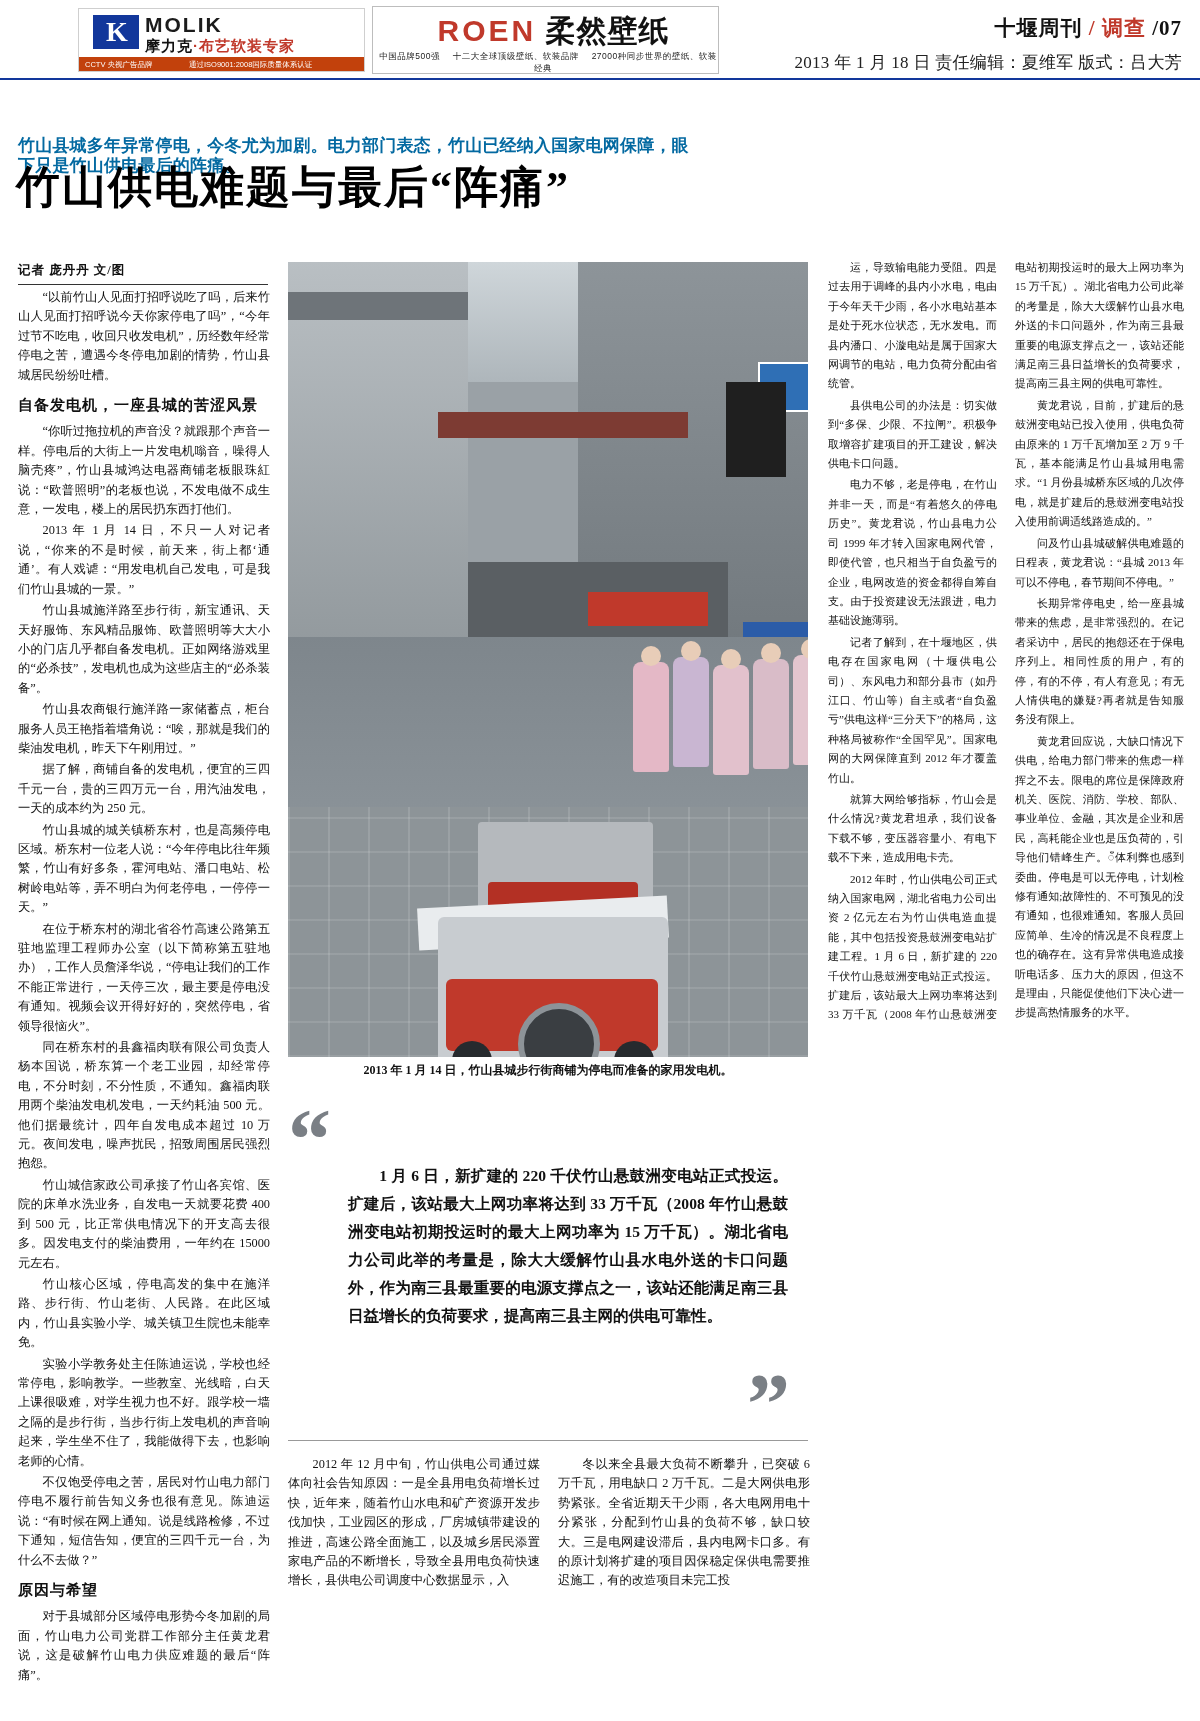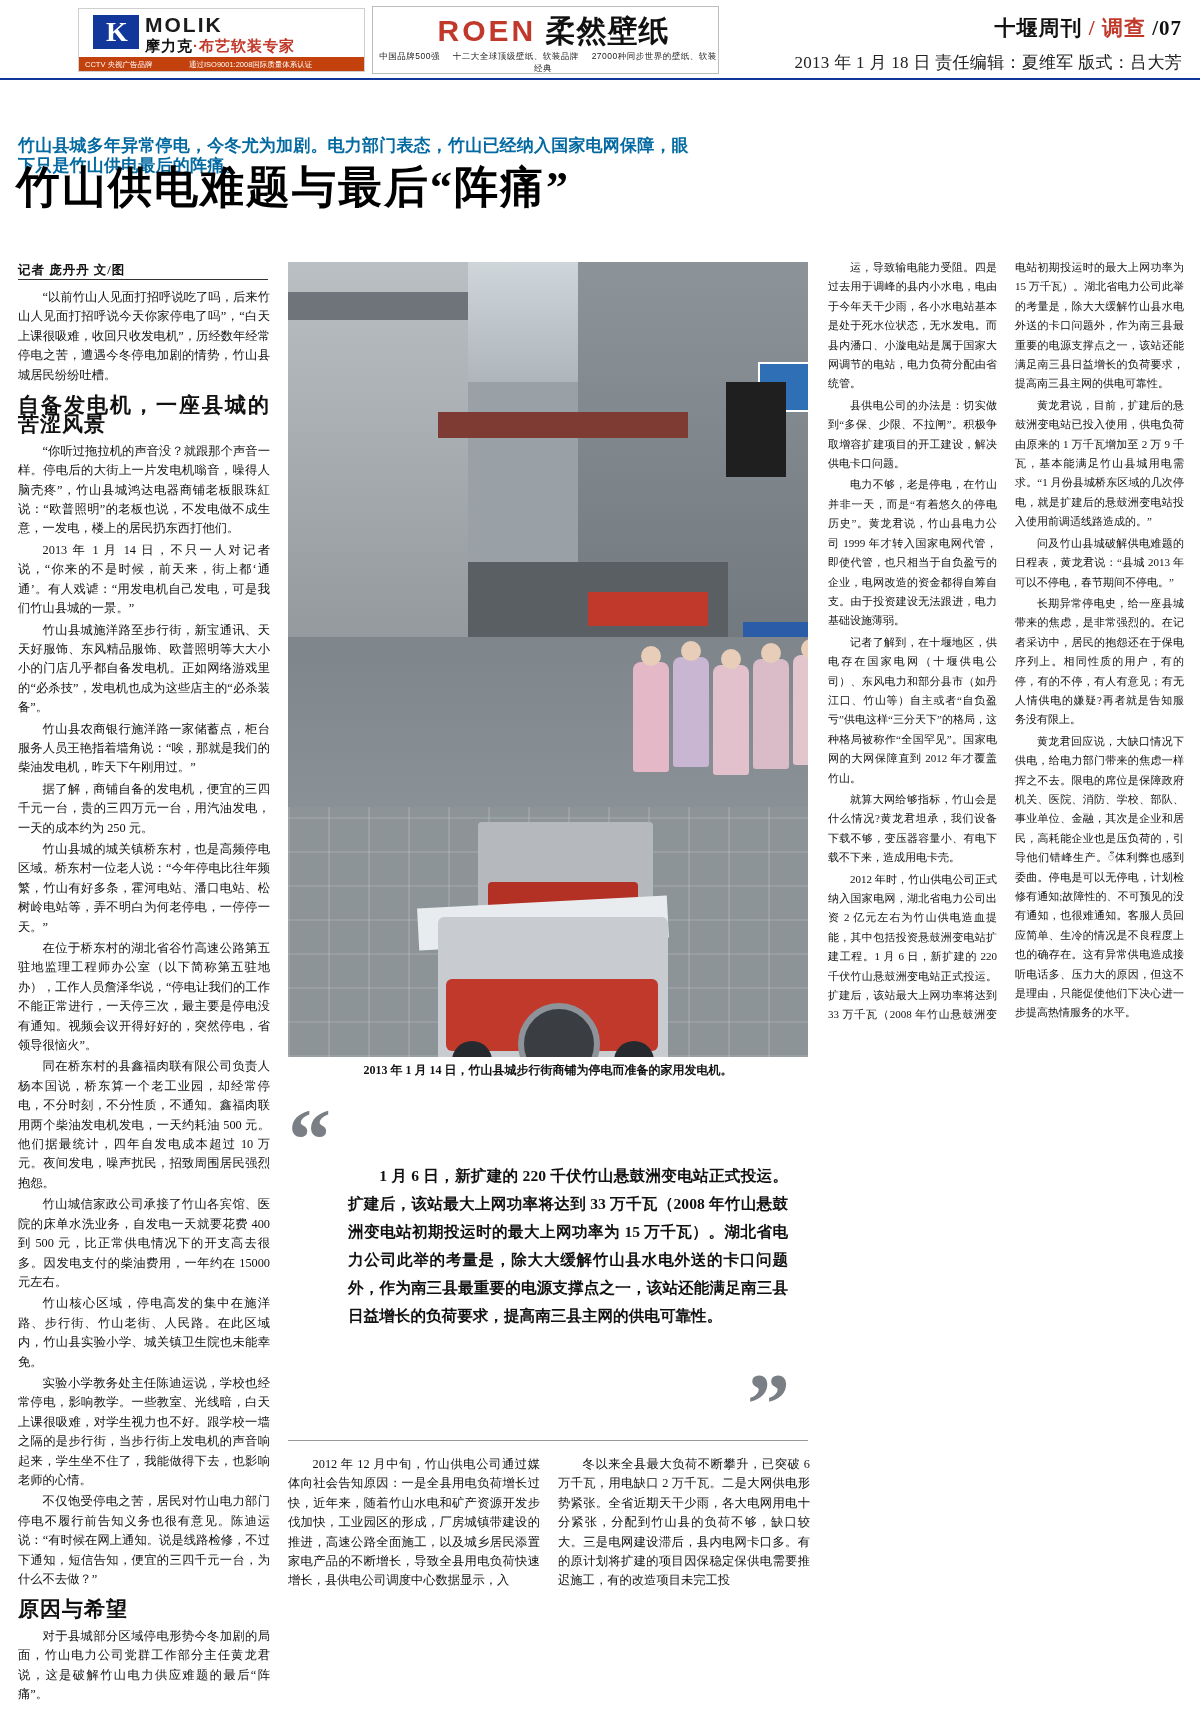"记者 庞丹丹 文/图" .byline { padding-bottom: none -> 5px }
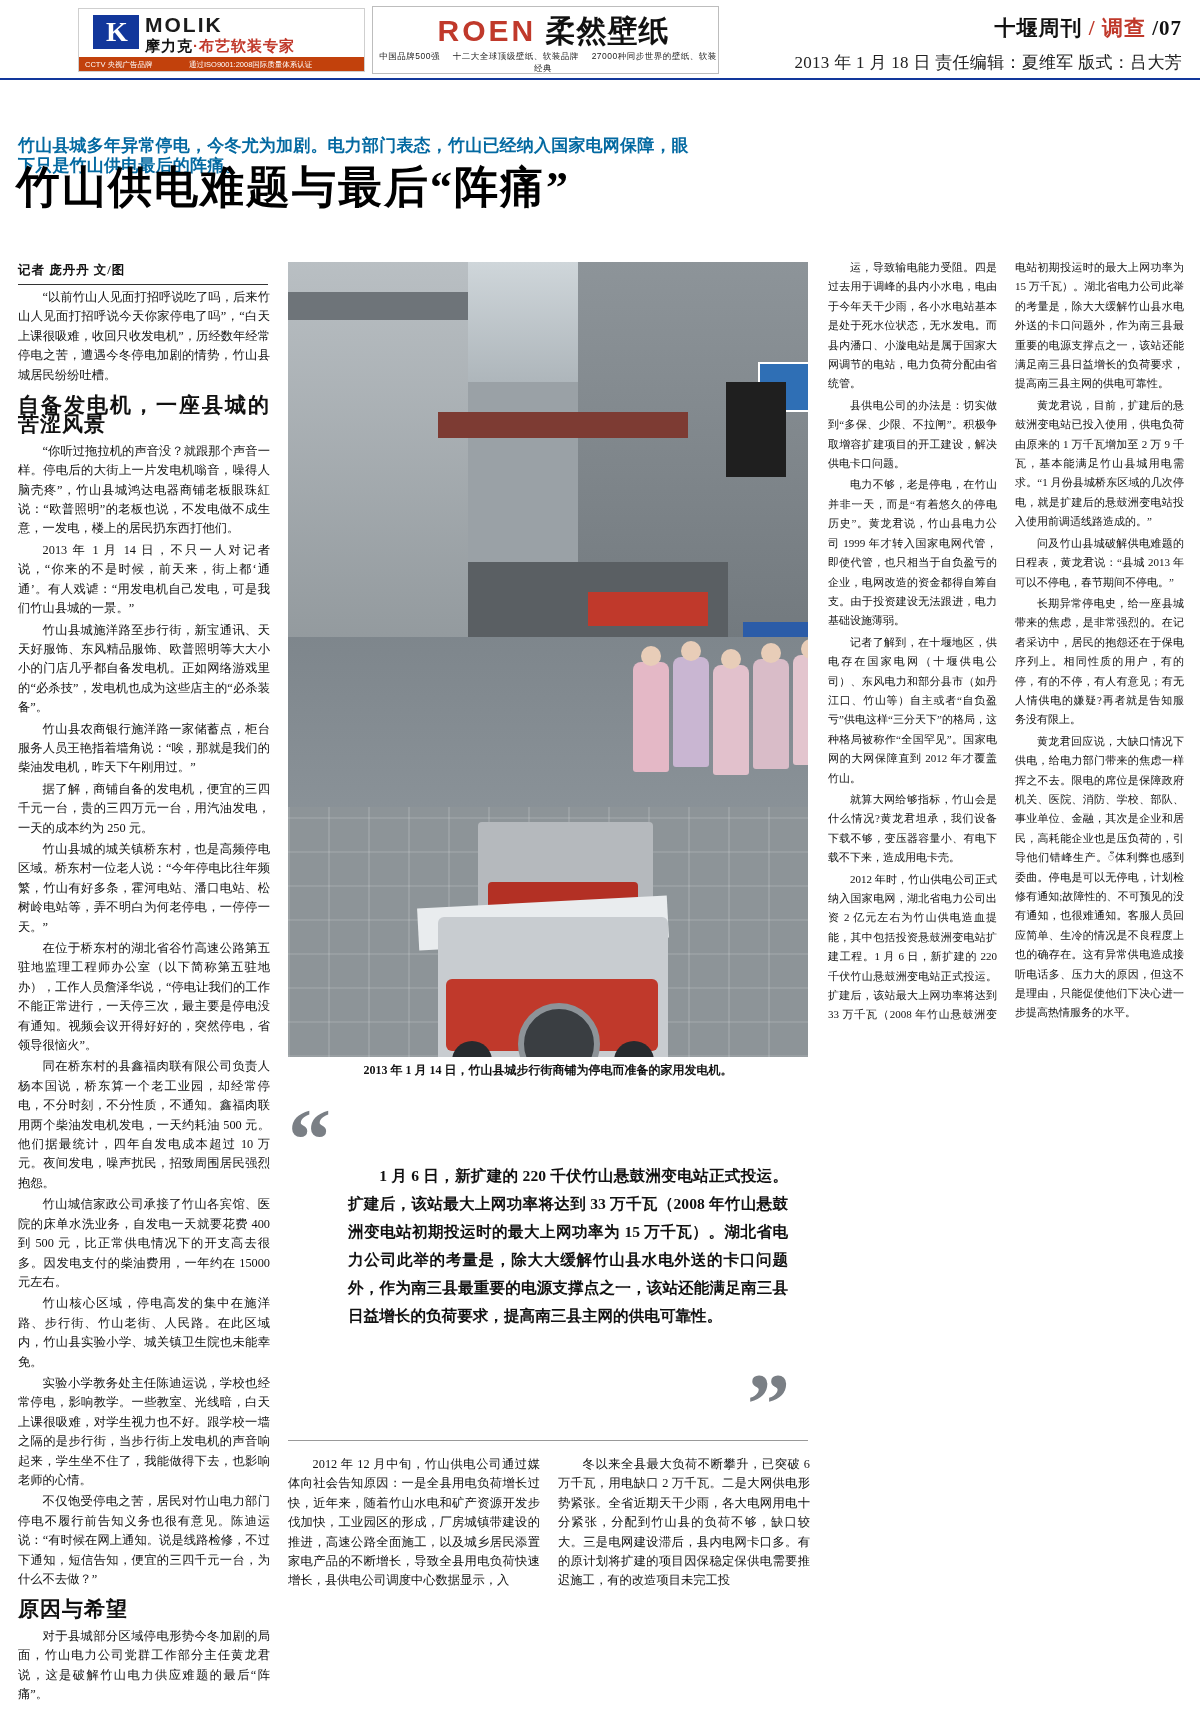"“以前竹山人见面打招呼说吃了吗，后来竹山人见面打招呼说今天你家停电了吗”，“白天" p { text: 白天上课很吸难 -> 今年过节不吃电 }
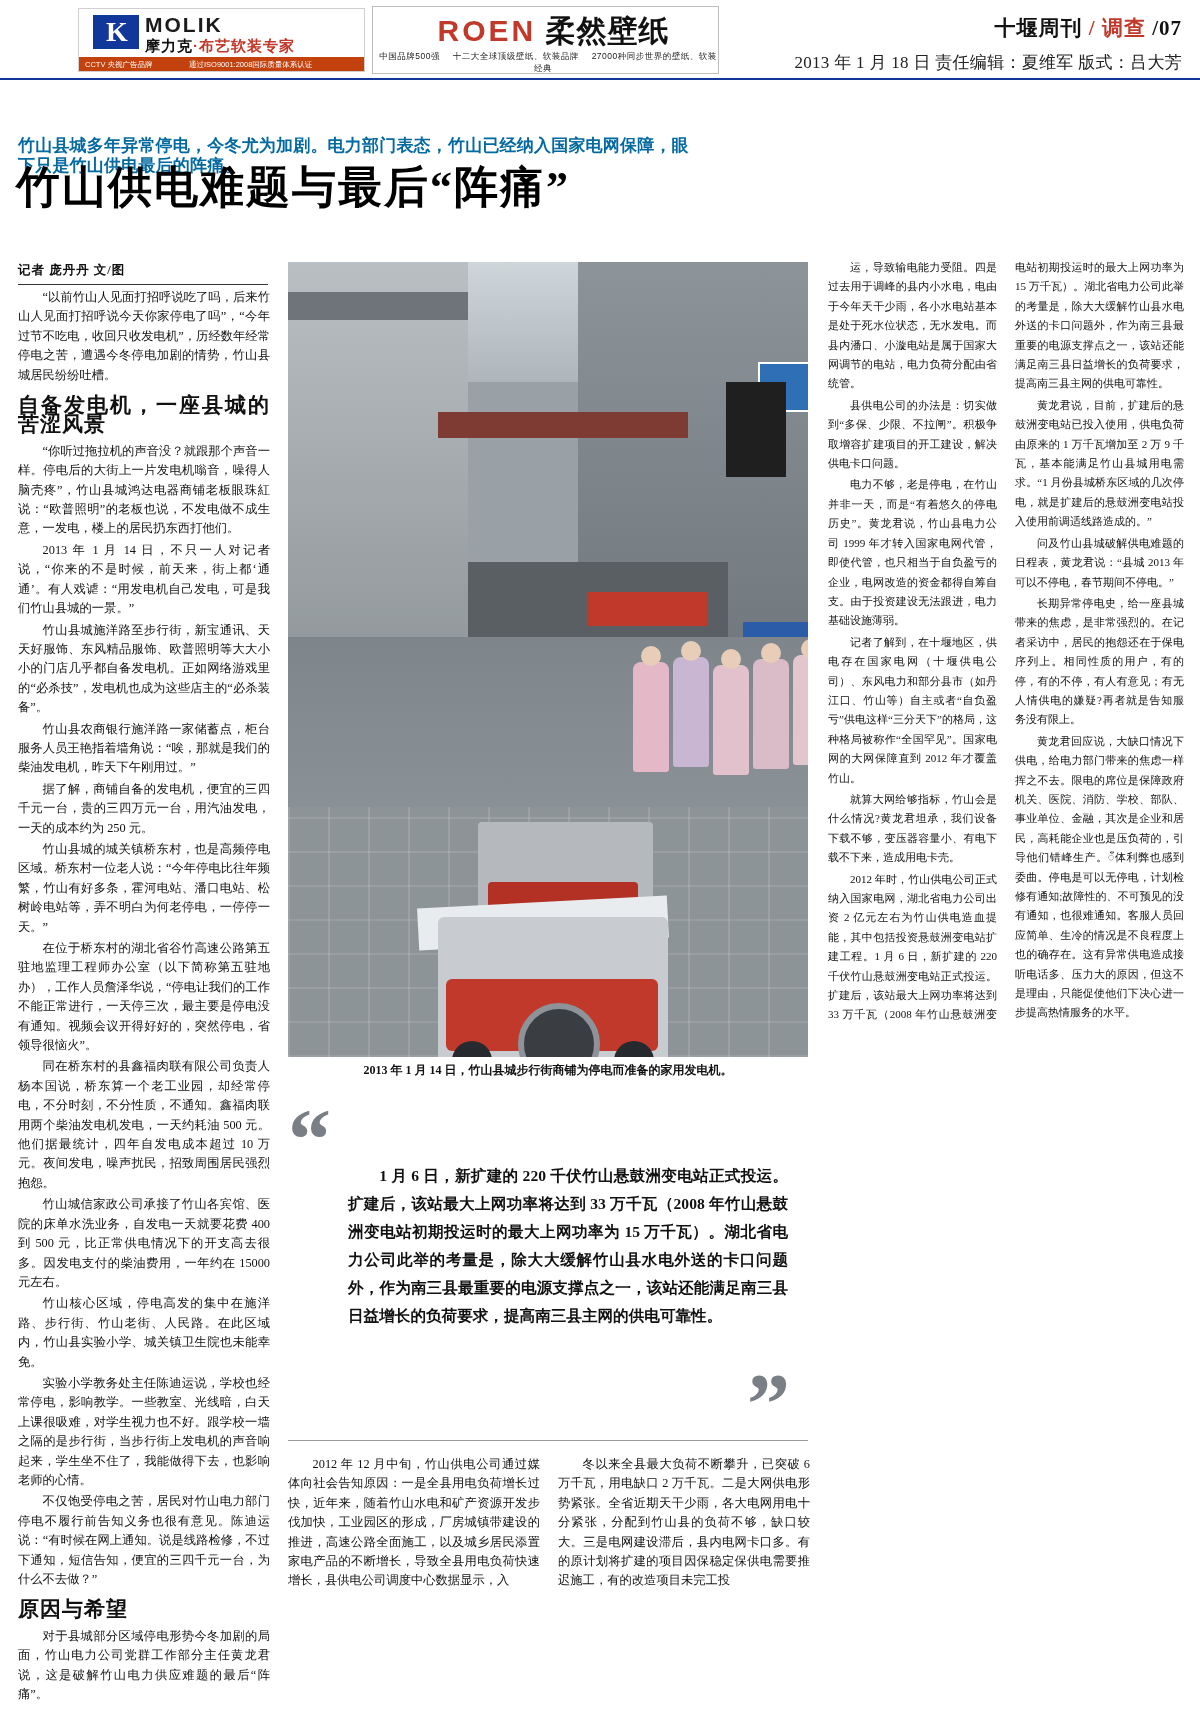"自备发电机，一座县城的苦涩风景" .col h3 { font-size: 21px -> 15px }
